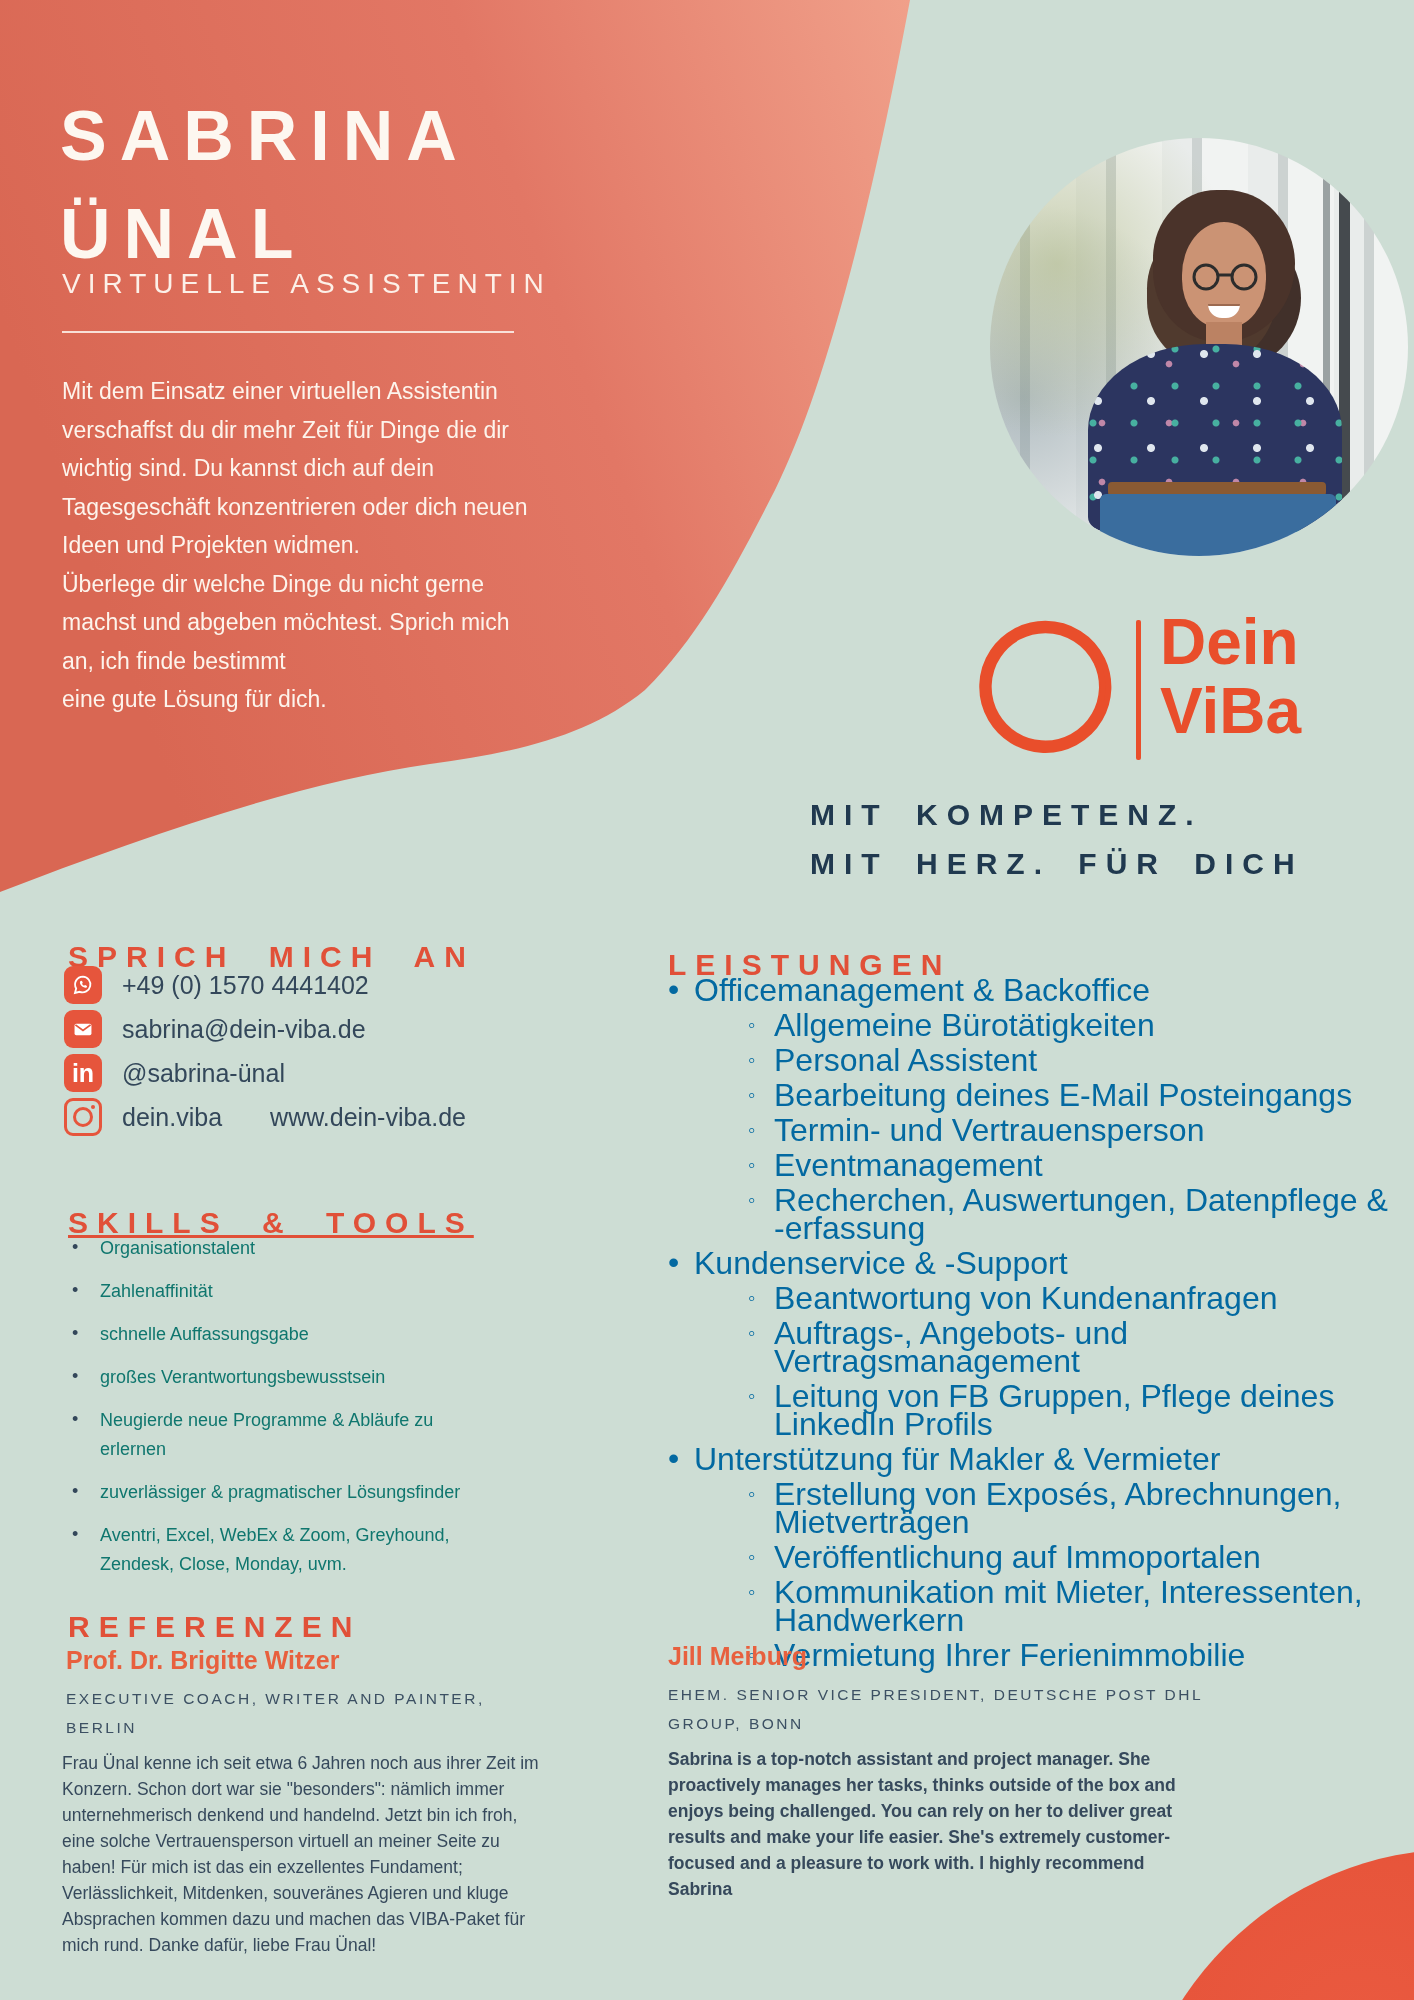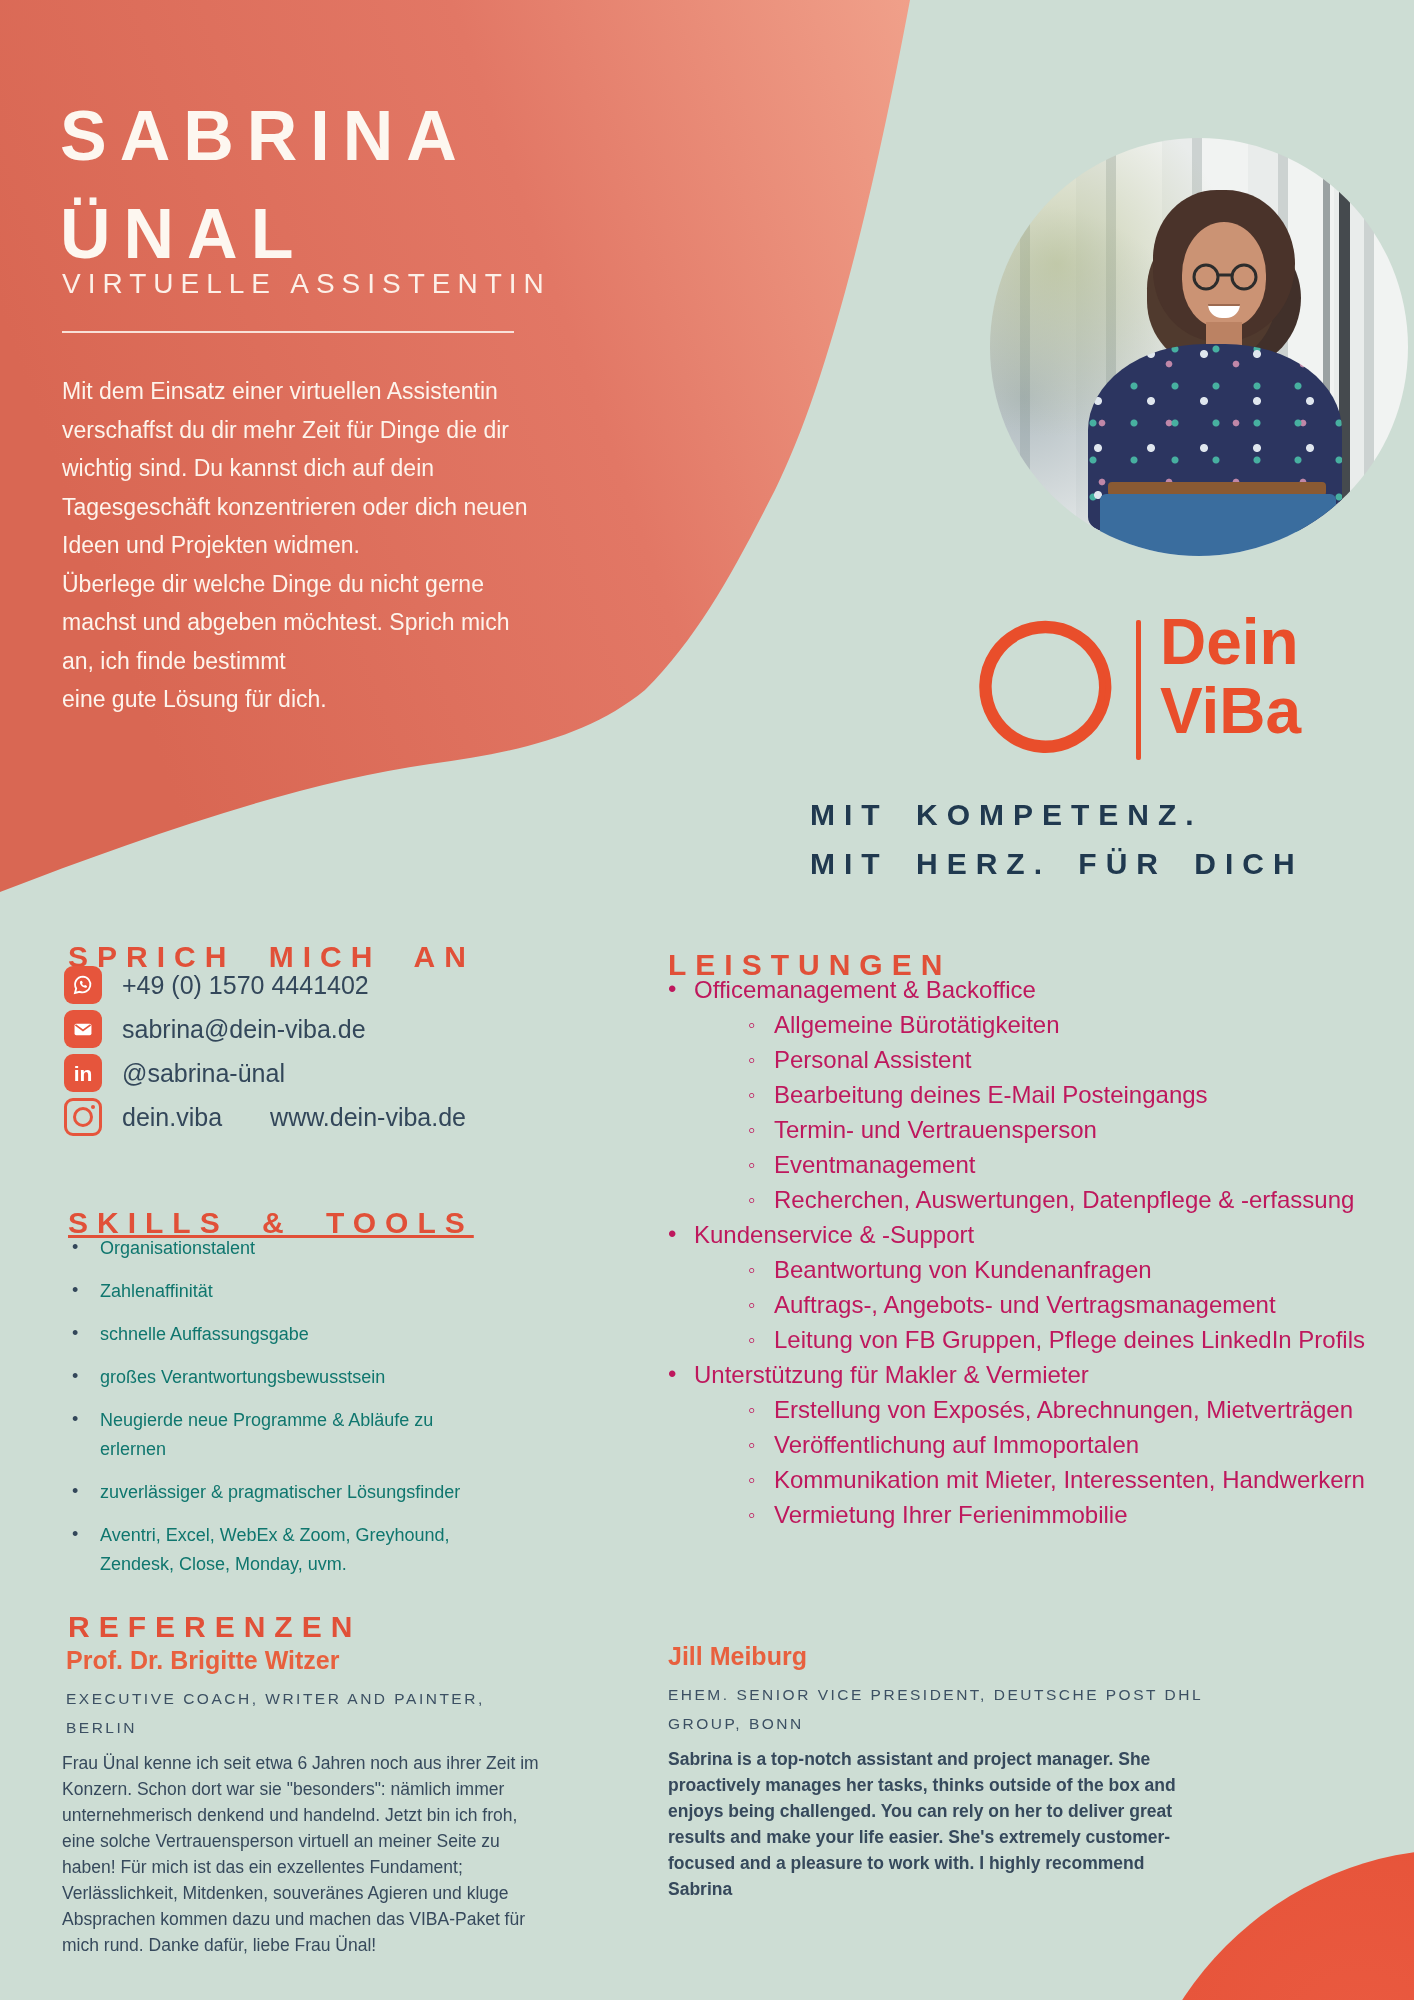"Officemanagement & Backoffice" .svc-list .row { color: #be185d -> #0369a1; font-size: 24px -> 32px }
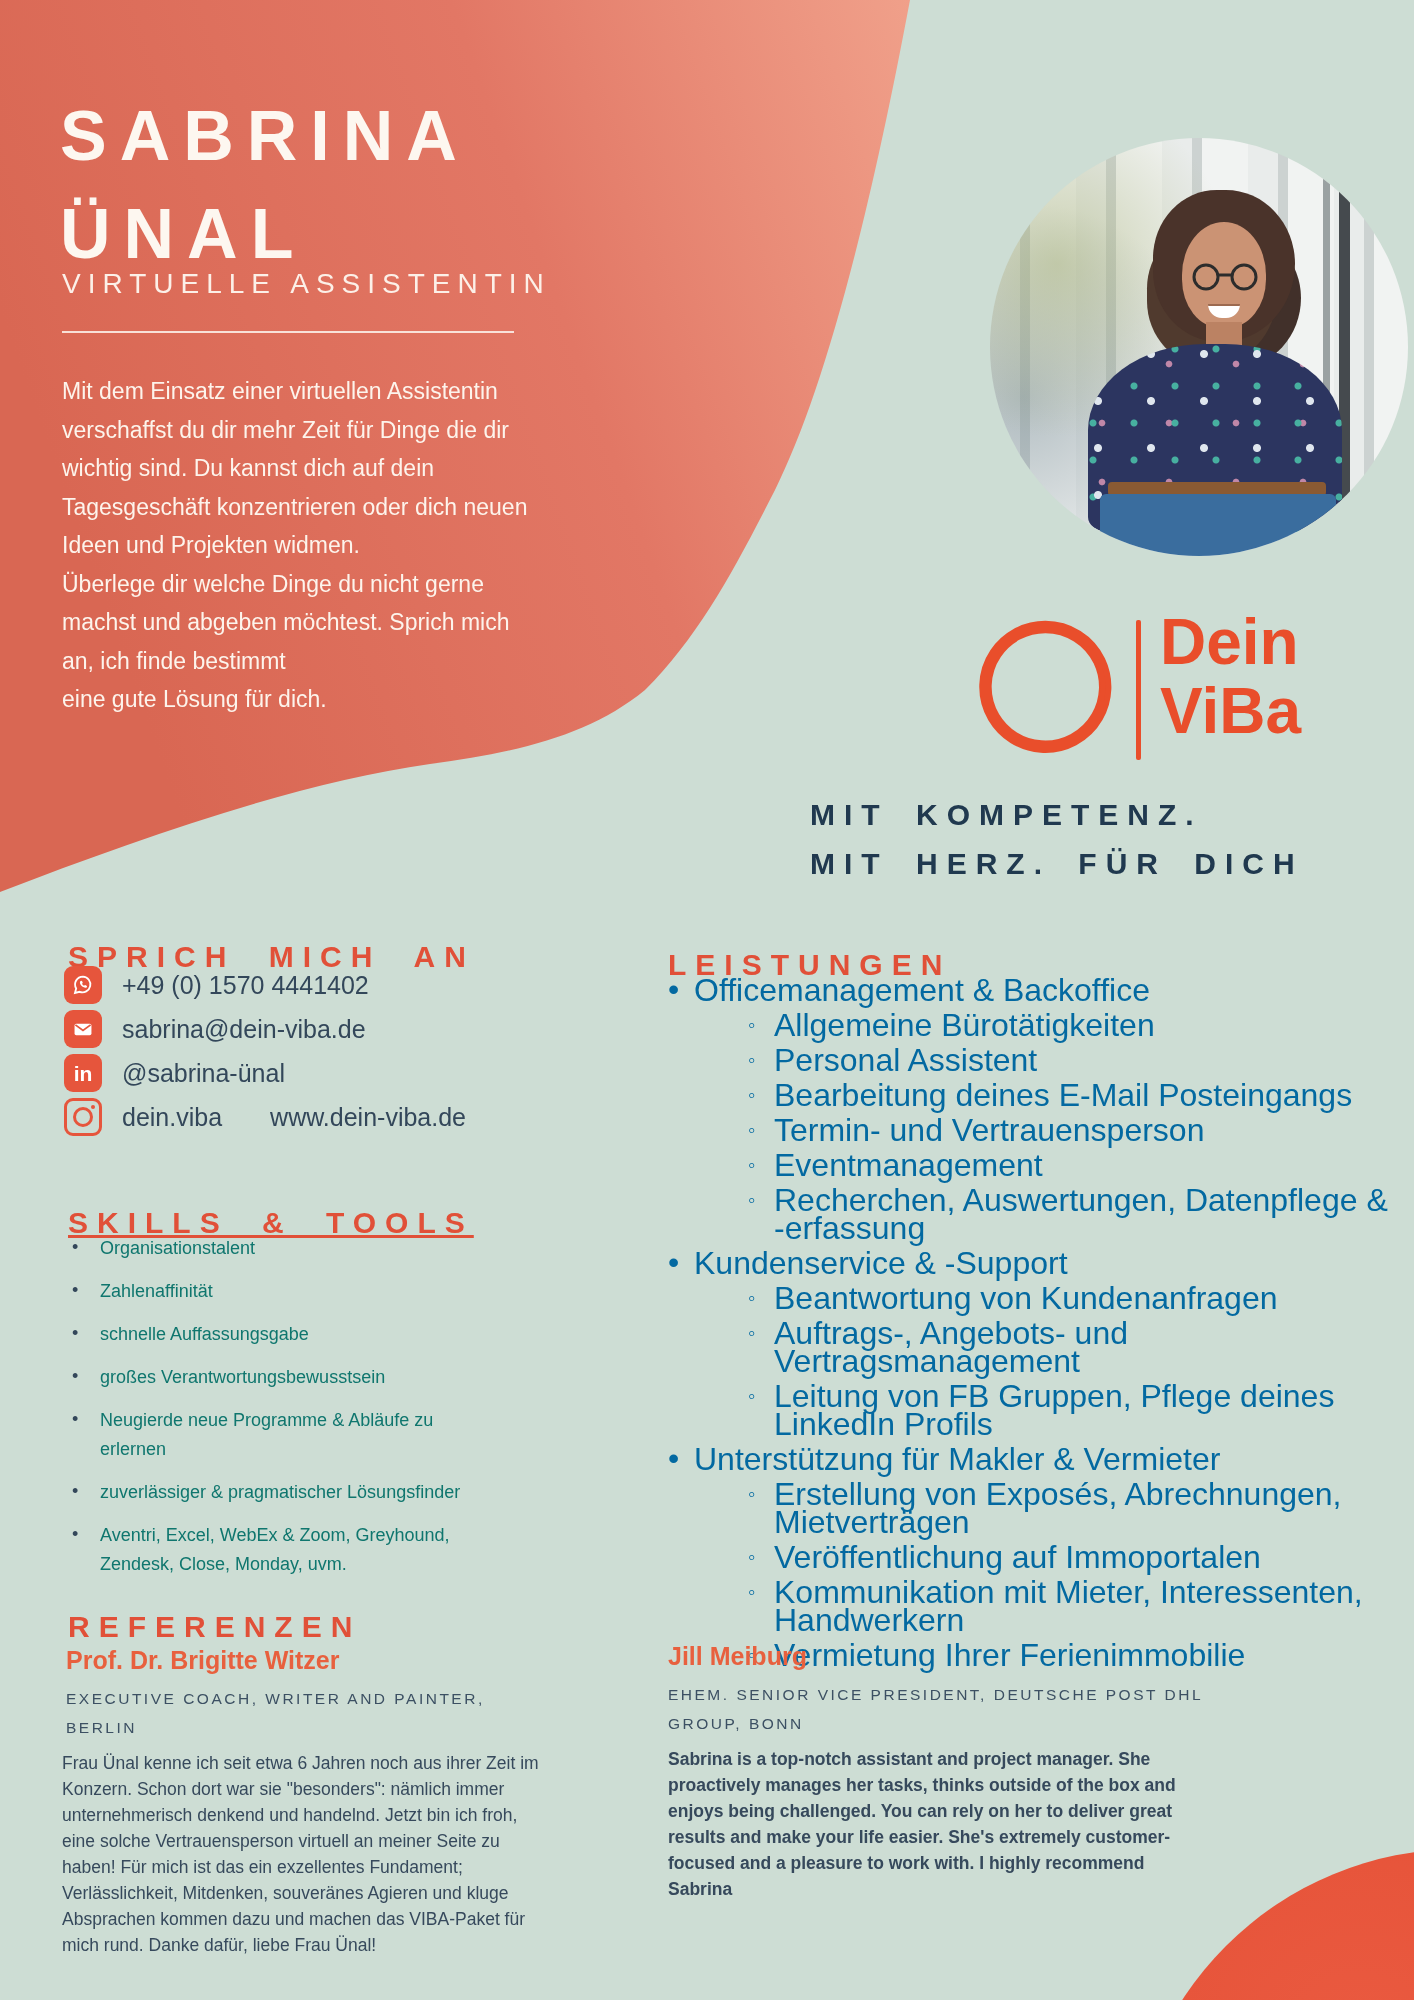"in" .in-glyph { font-size: 21px -> 25px }
